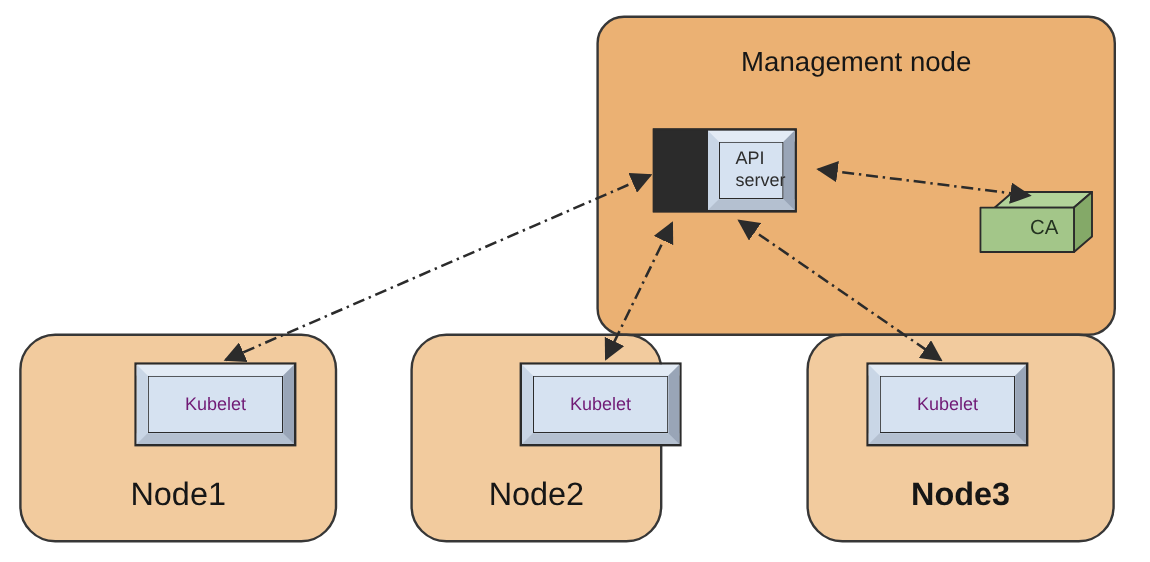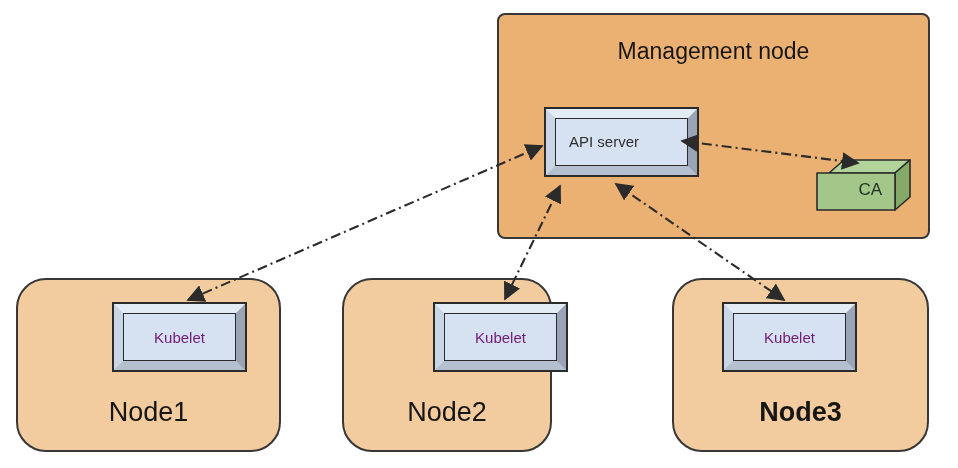"Management node" .mgmt { border-radius: 8px -> 23px; height: 226px -> 267px }
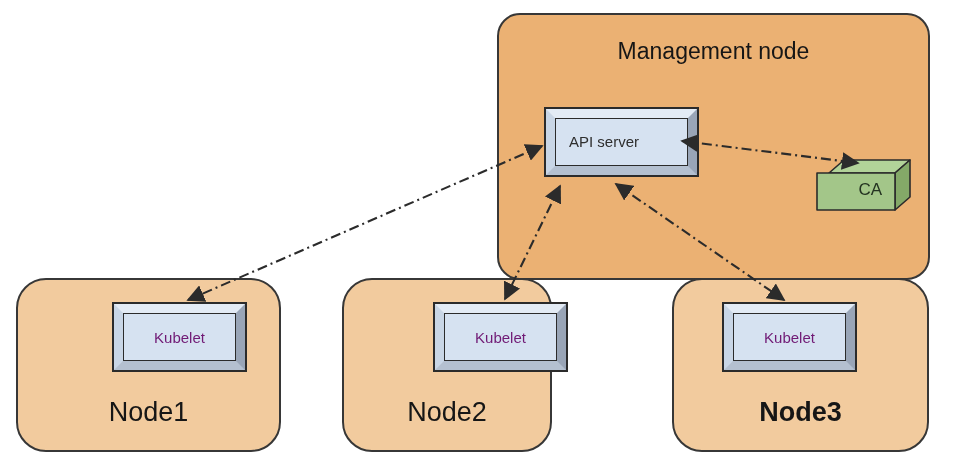"API server" .api-box { padding-left: none -> 44px; width: 155px -> 120px }
